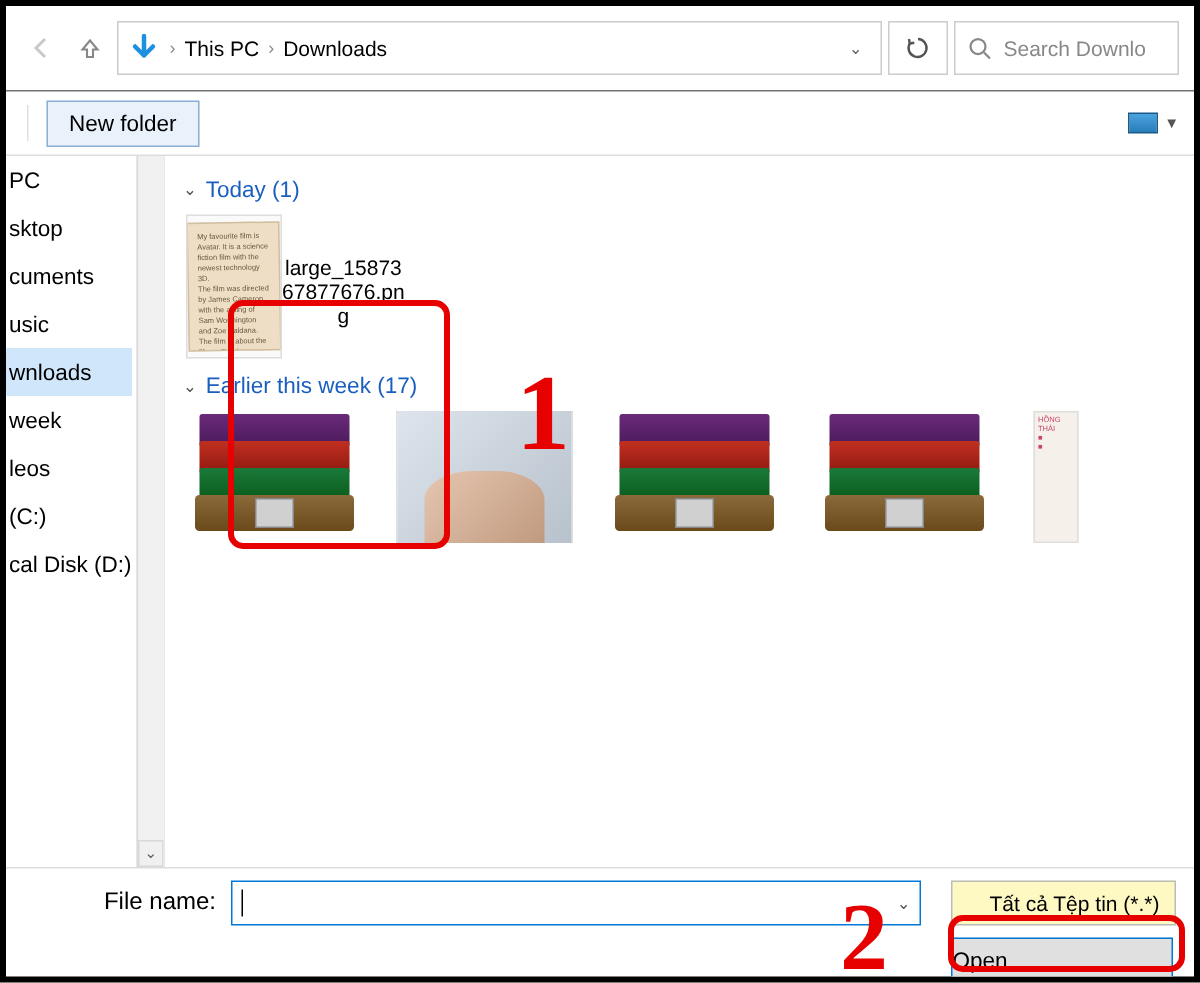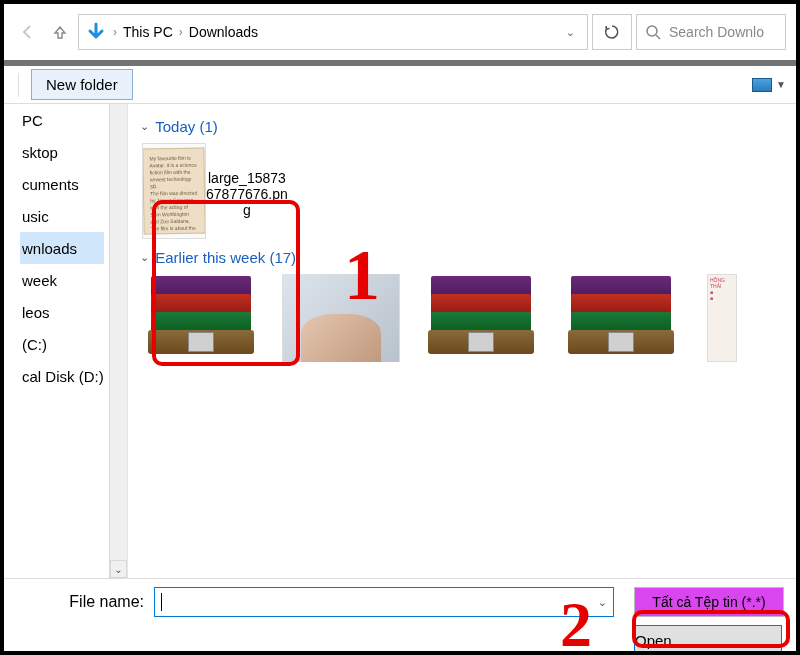"New folder" .toolbar { border-top: 6px solid #737373 -> 1px solid #737373 }
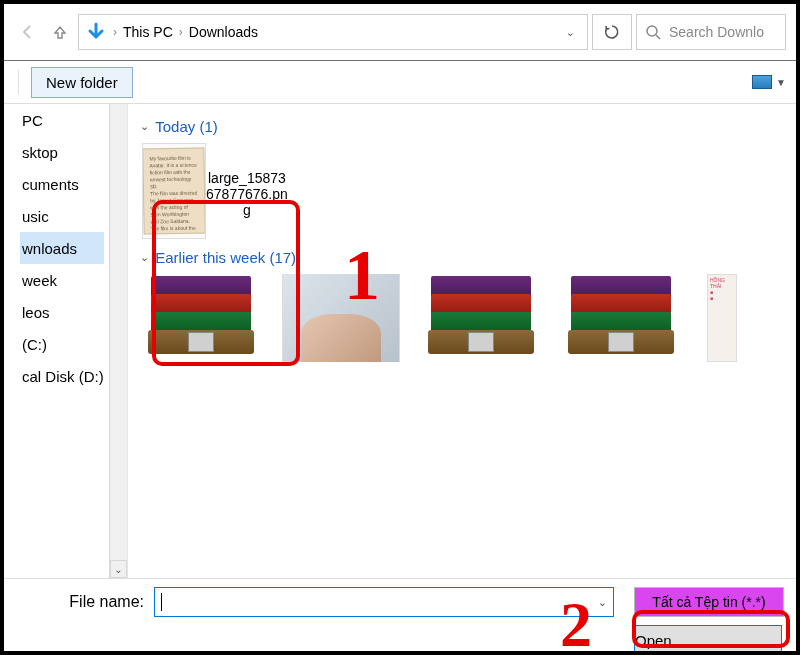"PC" .sidebar { padding-left: 16px -> none; width: 124px -> 106px }
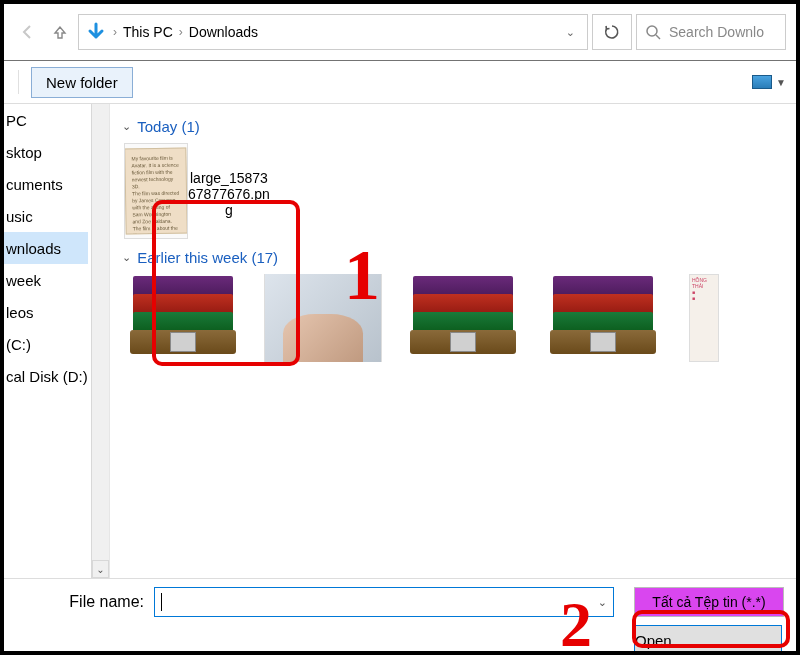"Tất cả Tệp tin (*.*)" .filetype-btn { background: #d946ef -> #fef9c3; text-align: center -> right }
